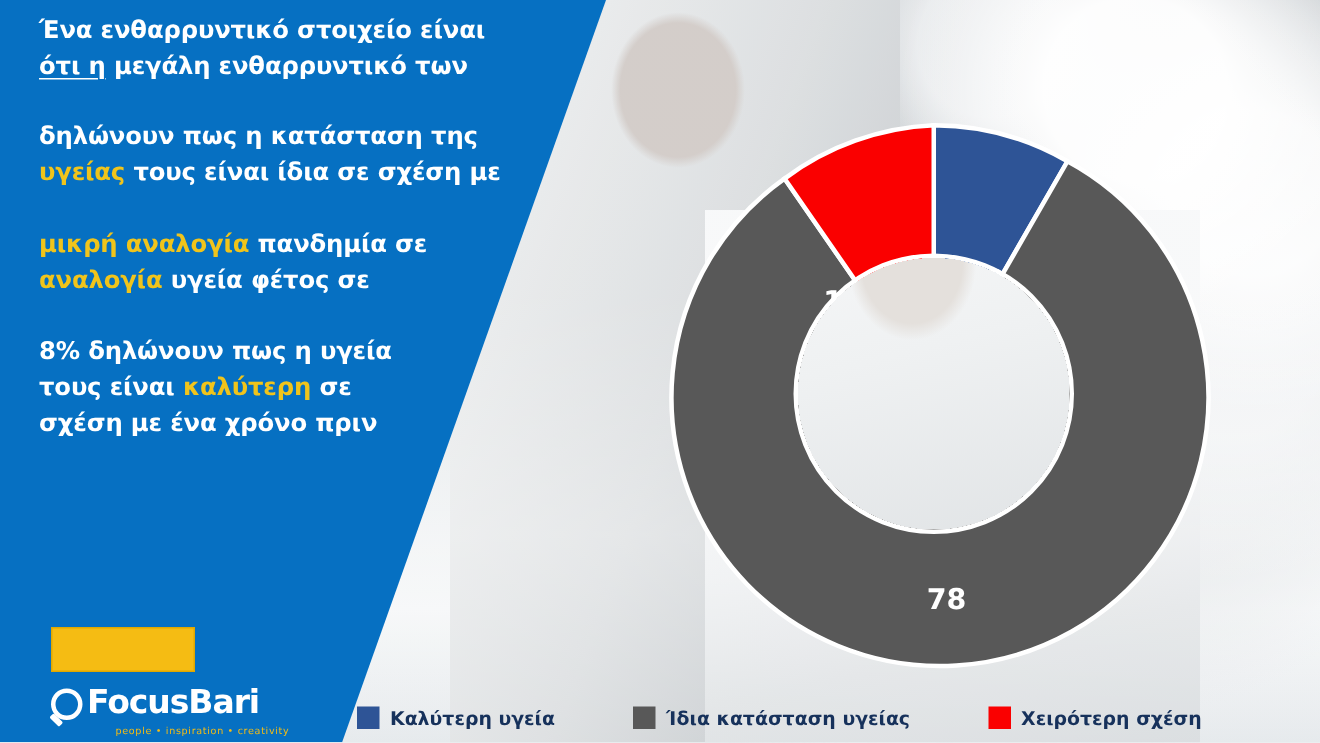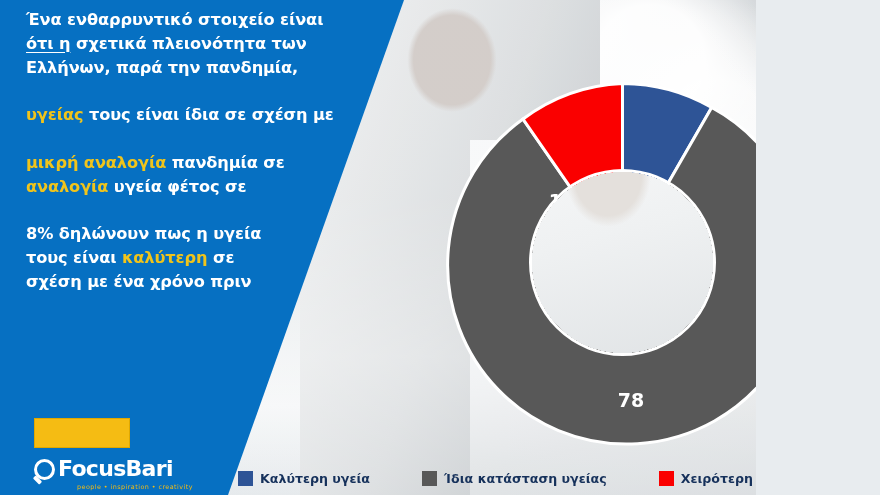"Ένα ενθαρρυντικό στοιχείο είναι" #slide { width: 756px -> 880px }
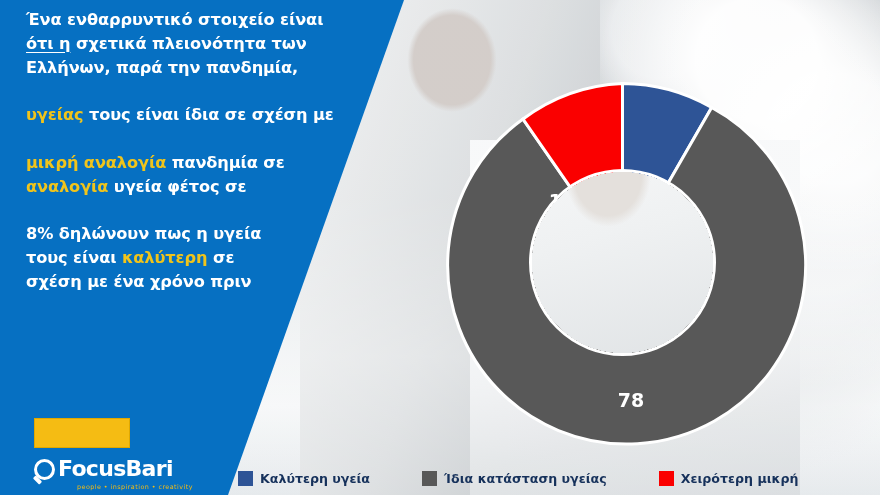"σχετικά πλειονότητα των" span { text: σχετικά πλειονότητα -> μεγάλη ενθαρρυντικό }
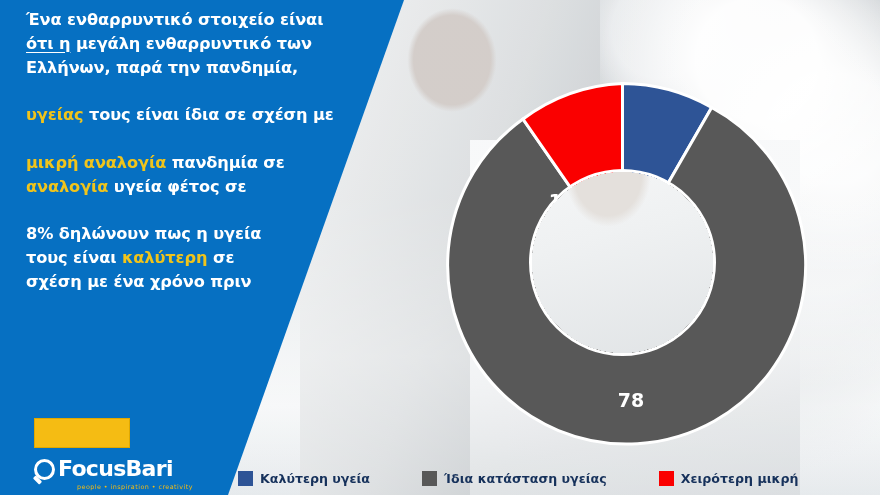"Ελλήνων, παρά την πανδημία," span { html: <span>Ελλήνων, παρά την πανδημία,</span> -> none }
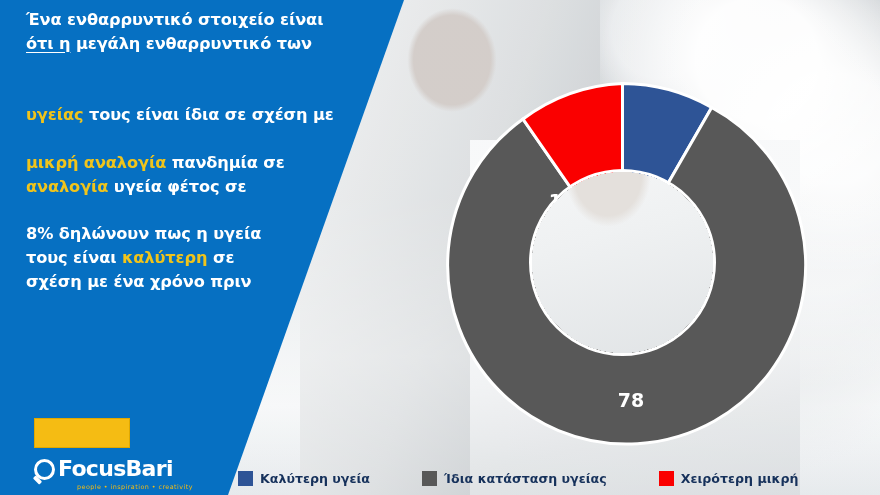"δηλώνουν πως η κατάσταση της" span { html: none -> <span>δηλώνουν πως η κατάσταση της</span> }
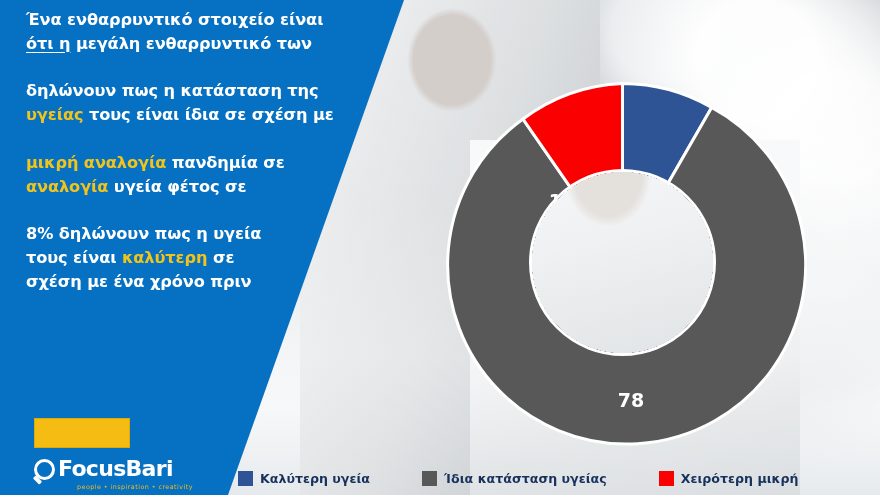"Χειρότερη μικρή" span.legend-label { text: μικρή -> σχέση }
